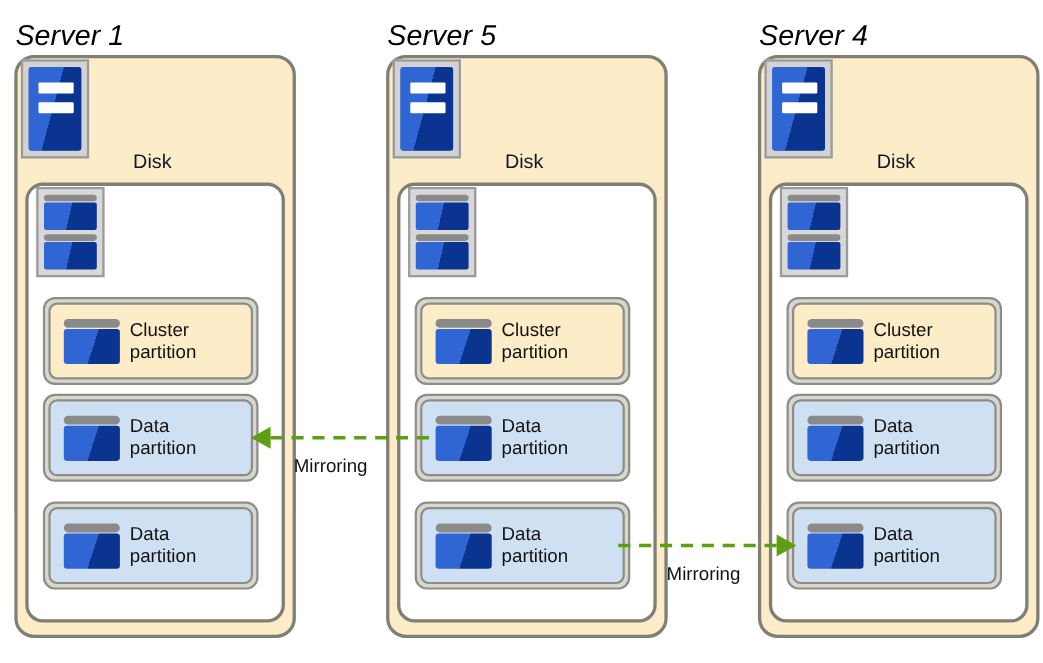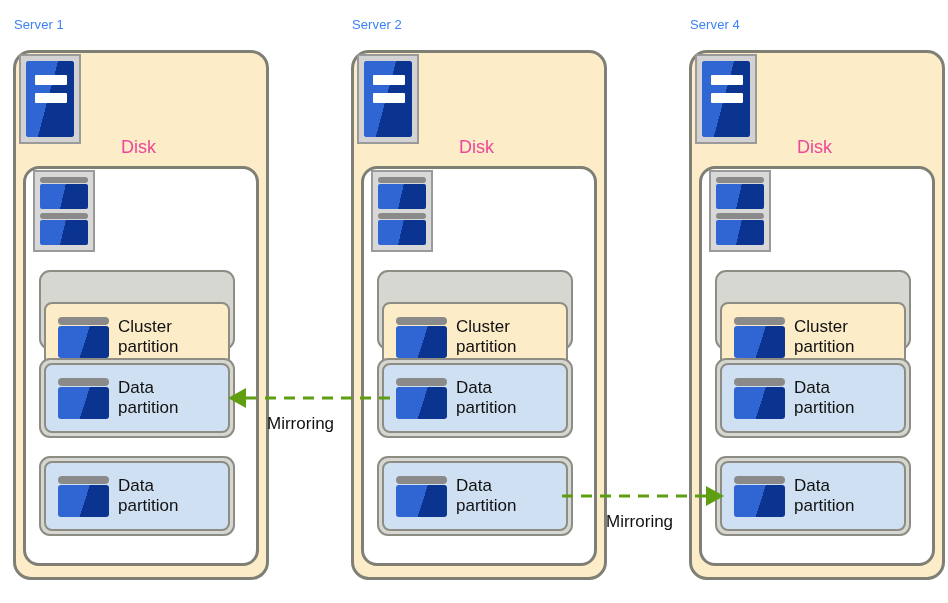"Server 1" .server-title { color: #3b82f6 -> #000000; font-size: 13px -> 26px; font-style: none -> italic }
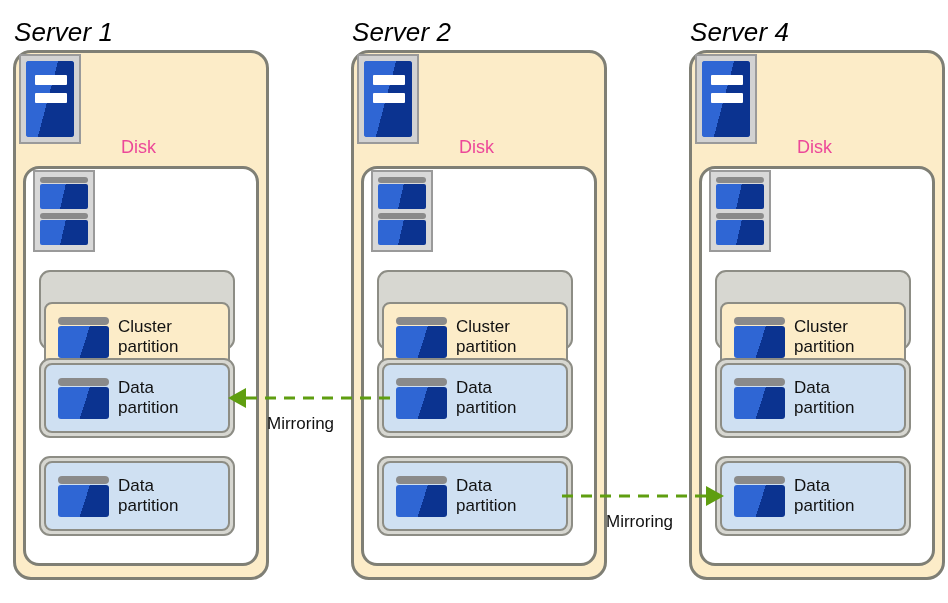"Server 2" div.server-title { text: 2 -> 5 }
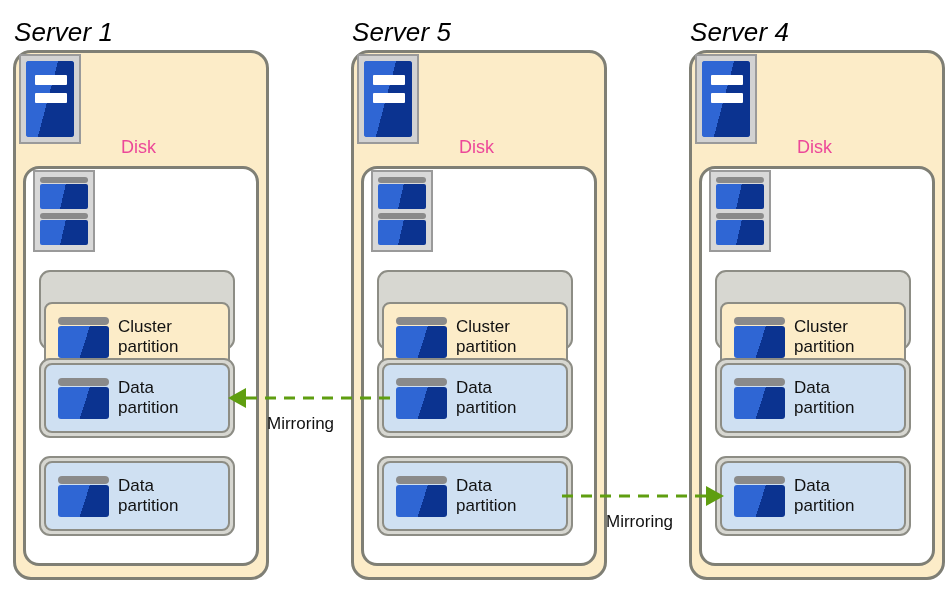"Disk" .disk-label { color: #ec4899 -> #0f172a }
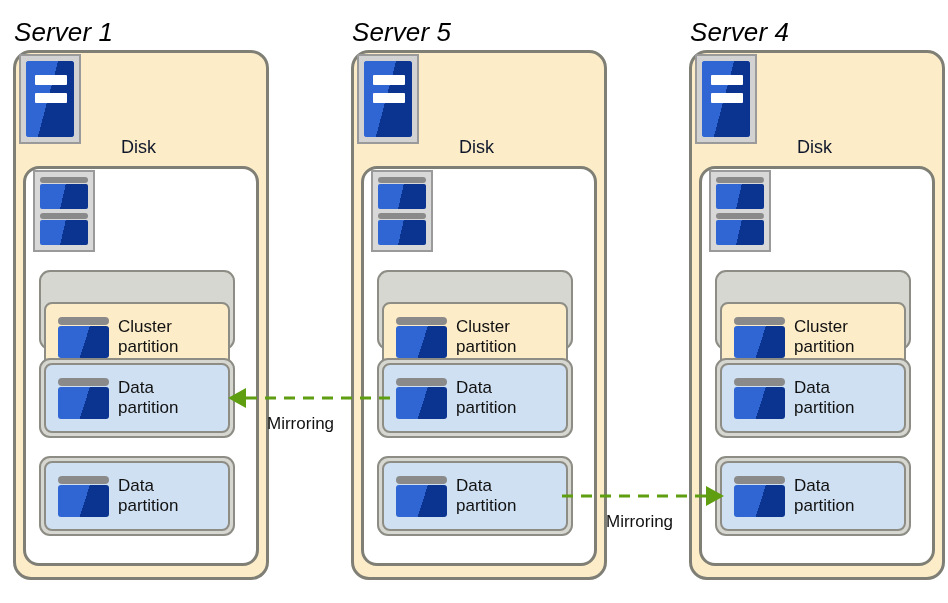"Cluster" .part-box.cluster .part-inner { margin-top: 27px -> none }
